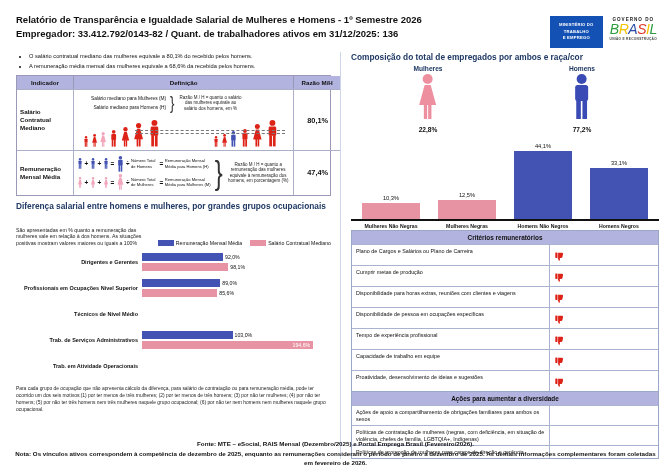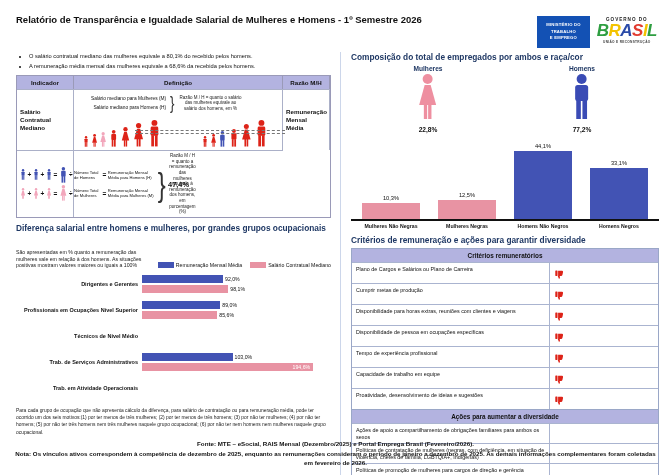"Empregador: 33.412.792/0143-82 / Quant." div { html: none -> <div>Empregador: 33.412.792/0143-82 / Quant. de trabalhadores ativos em 31/12/2025: 136</div> }
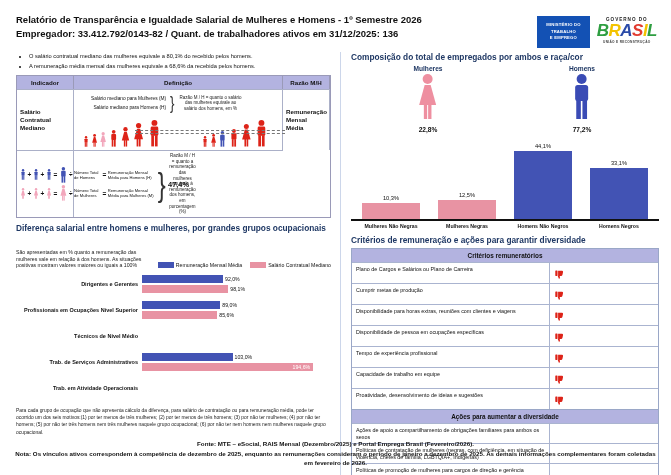"BRASIL" .gov-name { font-size: 17px -> 14px; font-weight: bold -> normal }
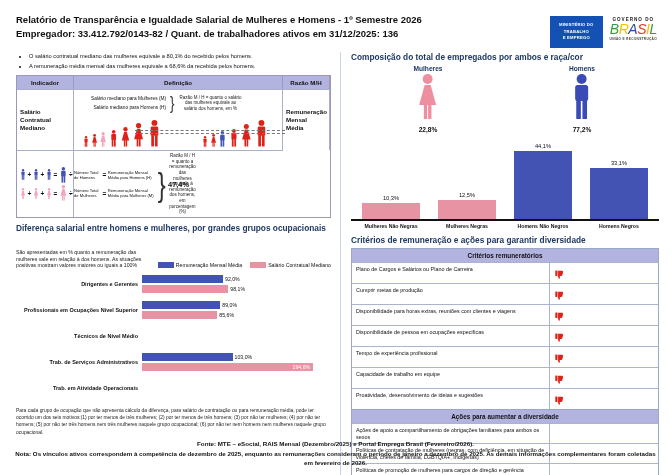"80,1%" div.ind-cell { html: none -> <div> <div>80,1%</div> </div> }
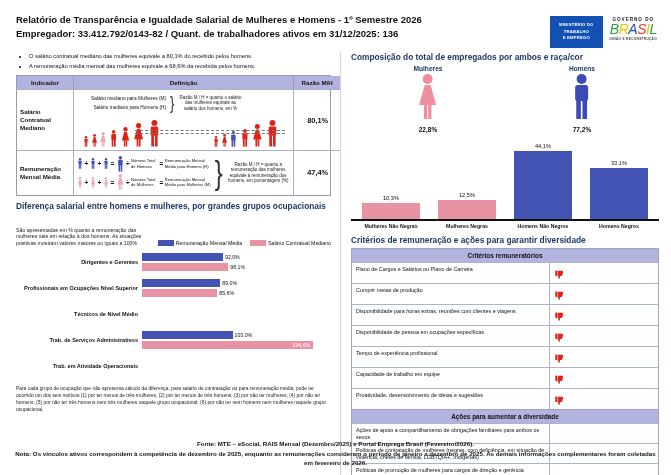"Critérios de remuneração e ações" div.sec-title { html: <div>Critérios de remuneração e ações para garantir diversidade</div> -> none }
